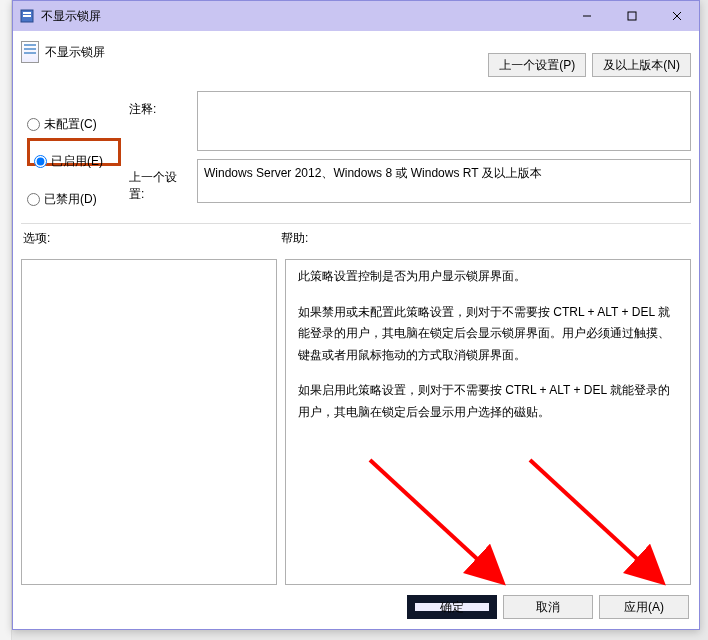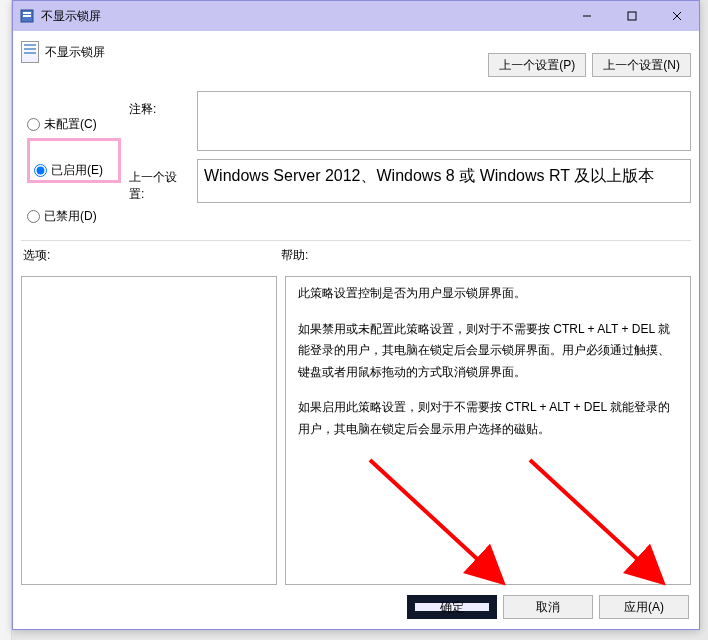"上一个设置(N)" button.btn { text: 上一个设置 -> 及以上版本 }
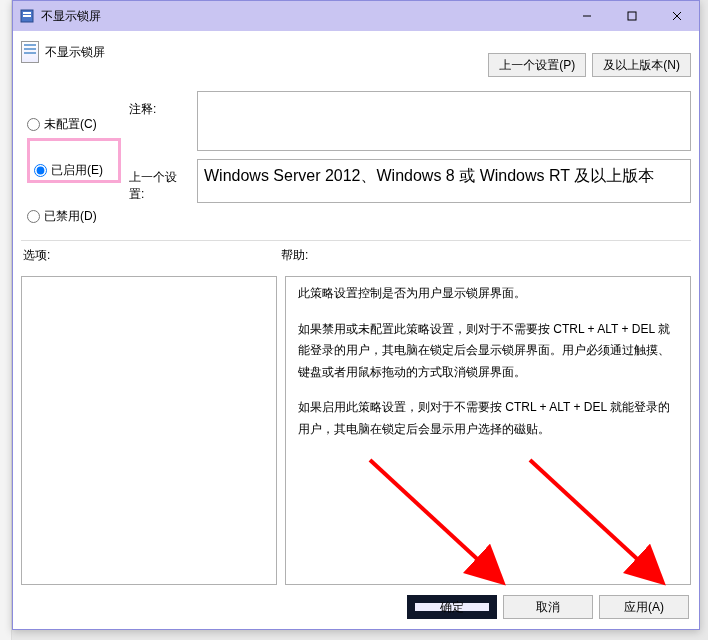"已启用(E)" .highlight-box { border: 3px solid #f9a8d4 -> 3px solid #c2410c; height: 45px -> 28px }
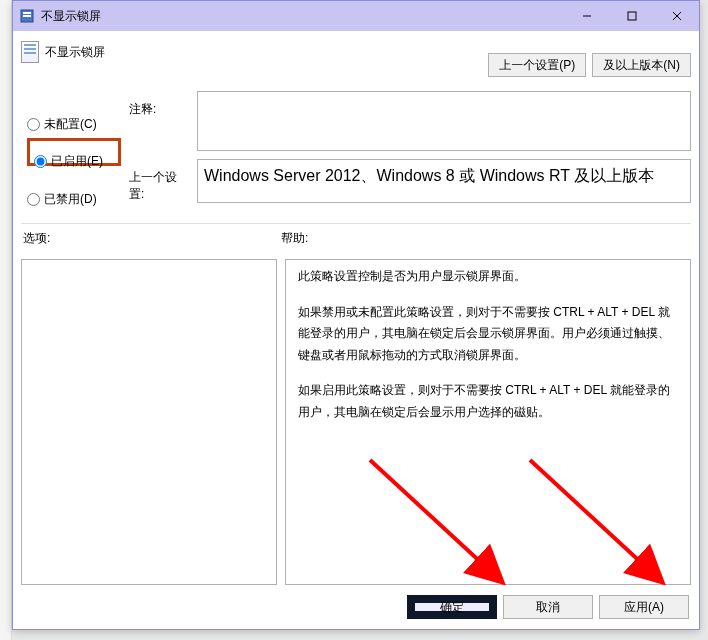"Windows Server 2012、Windows 8 或" .text-box { font-size: 16px -> 12px }
